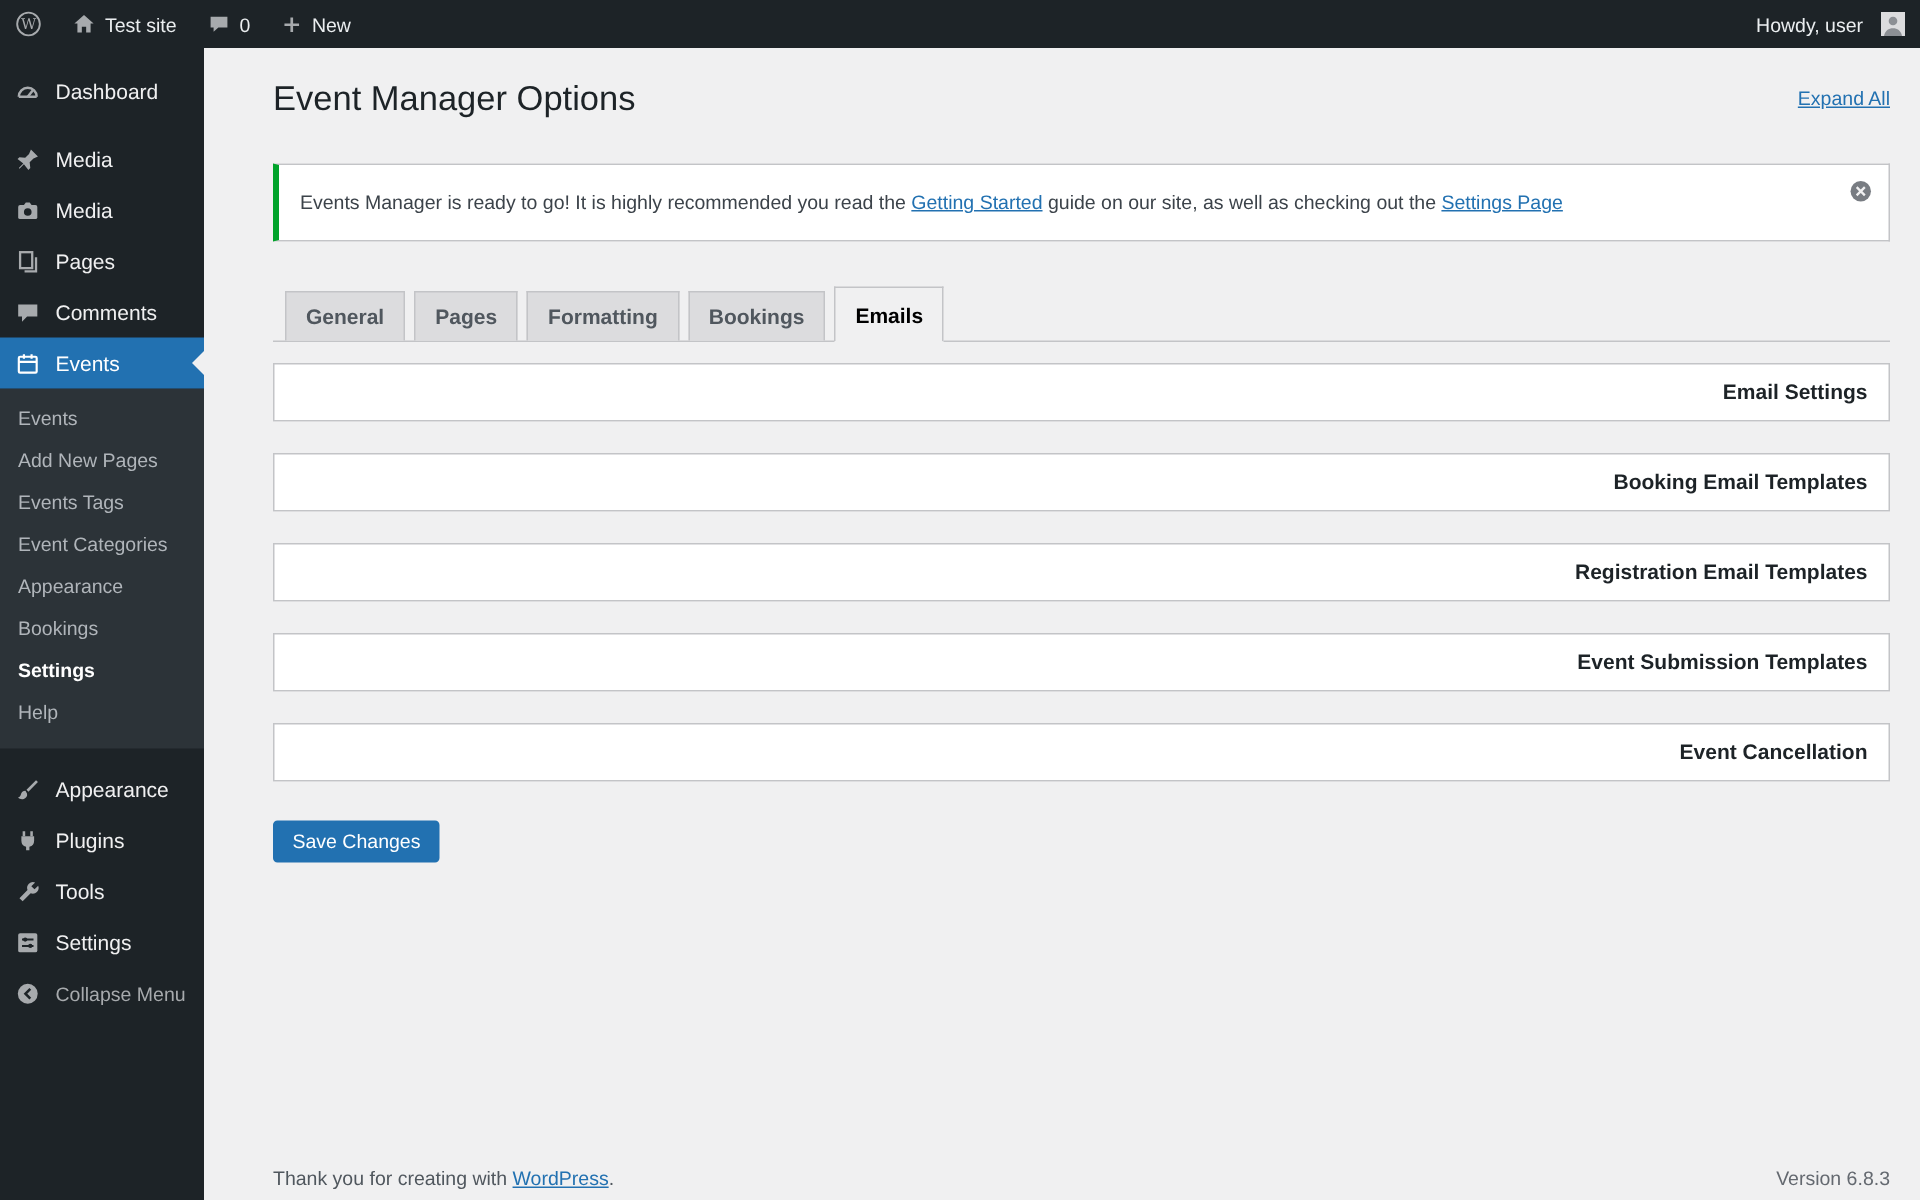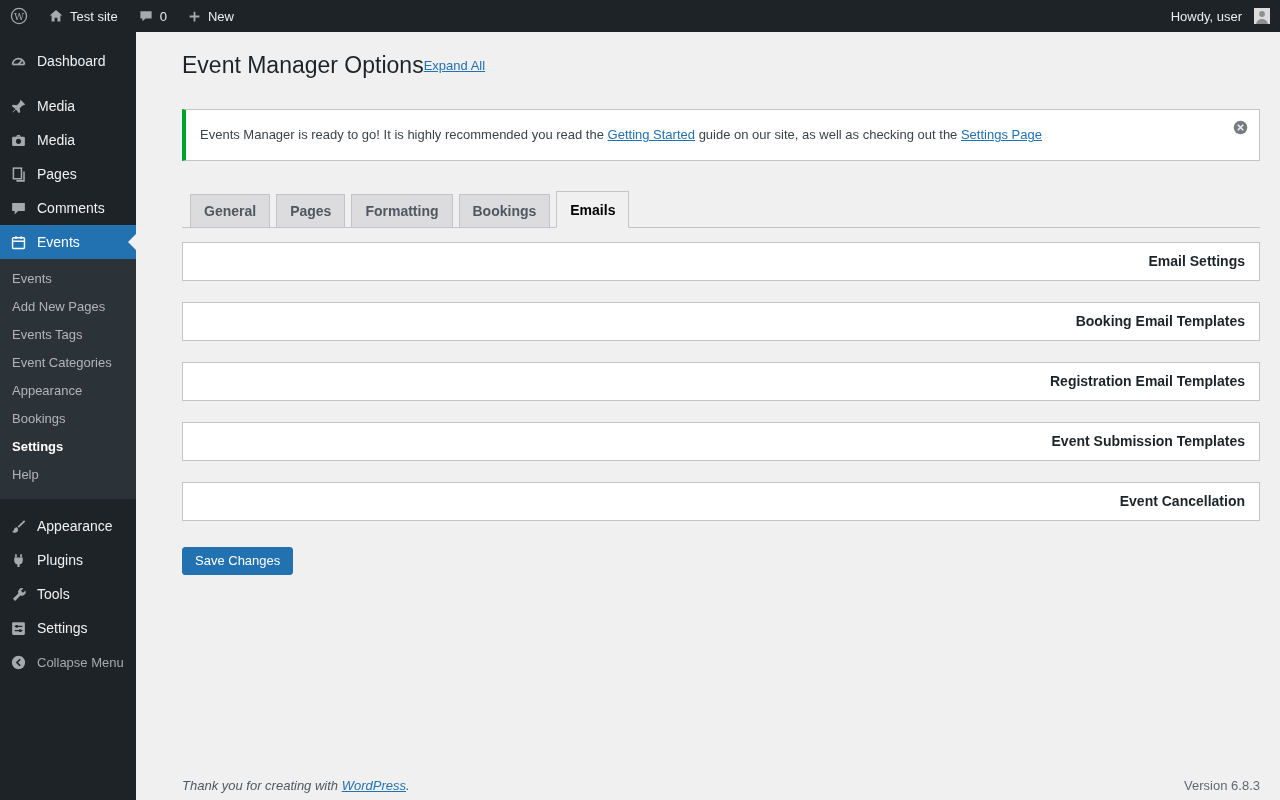"Event Manager Options" .title-row { justify-content: none -> space-between }
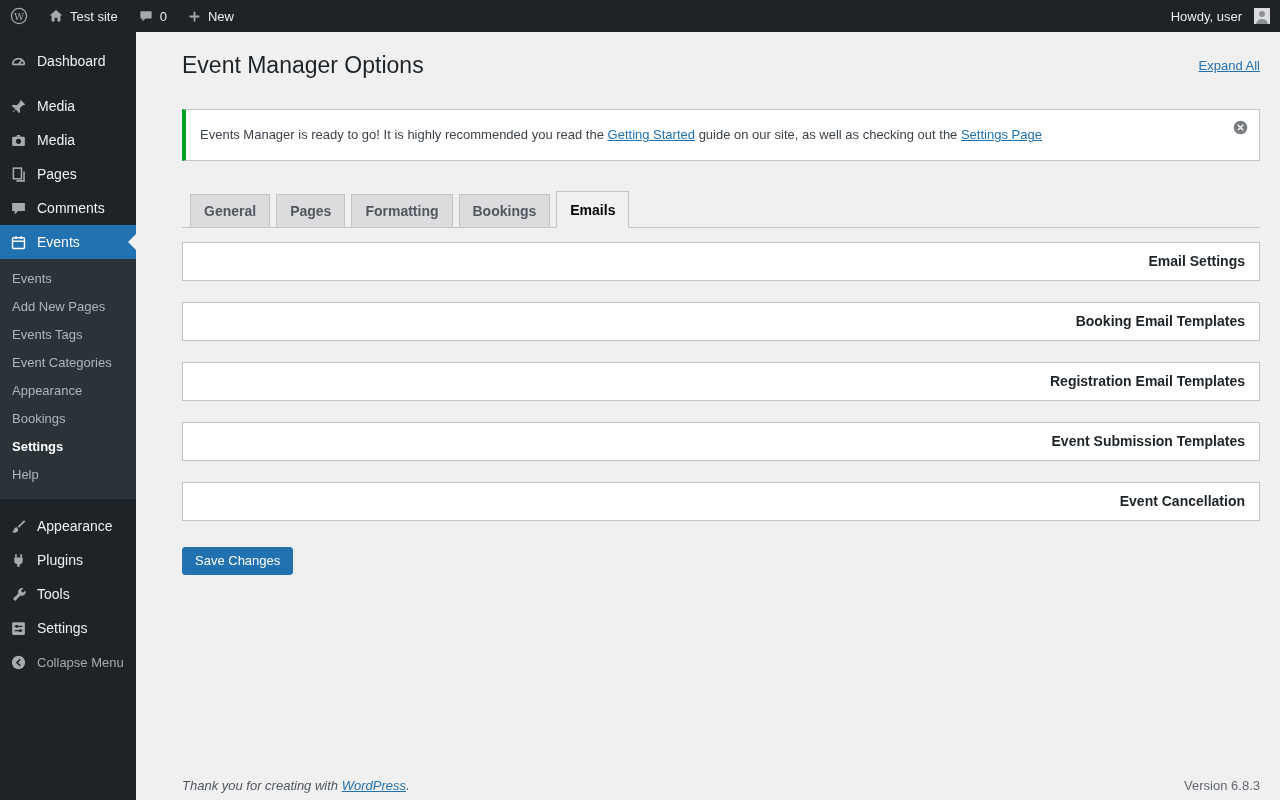"Thank you for creating with" .footer-thanks { font-style: italic -> none }
